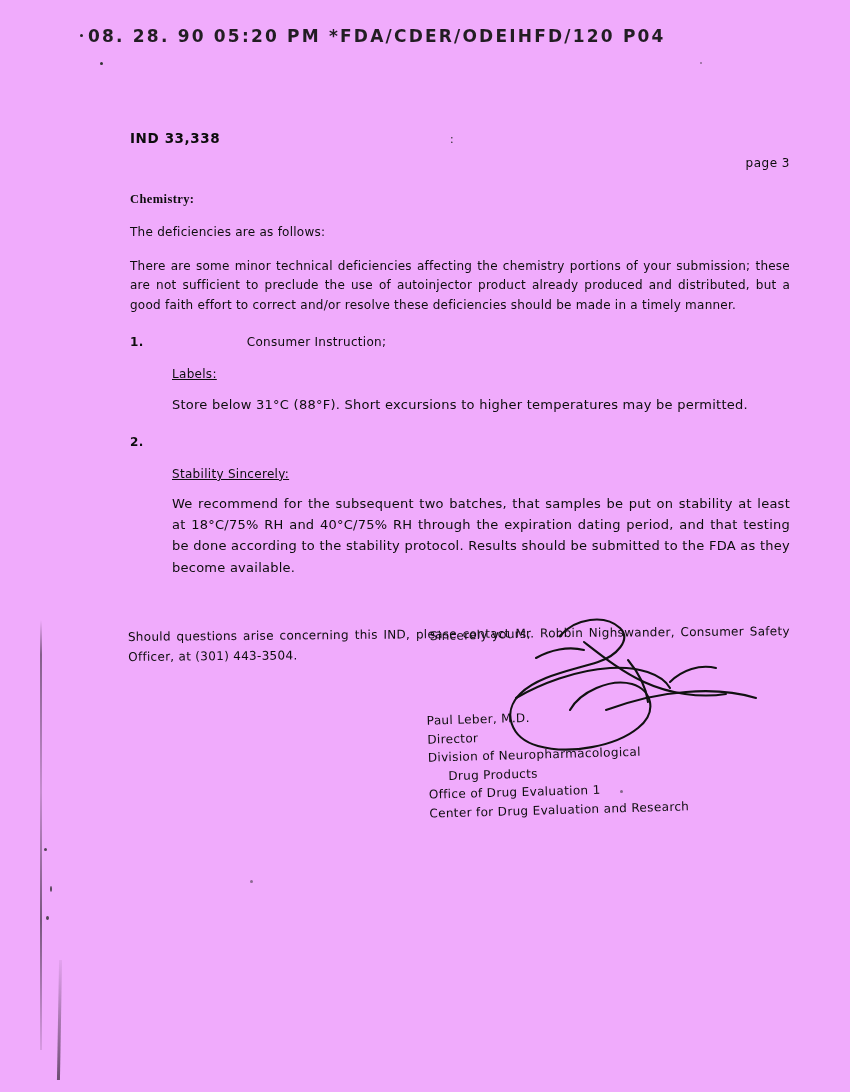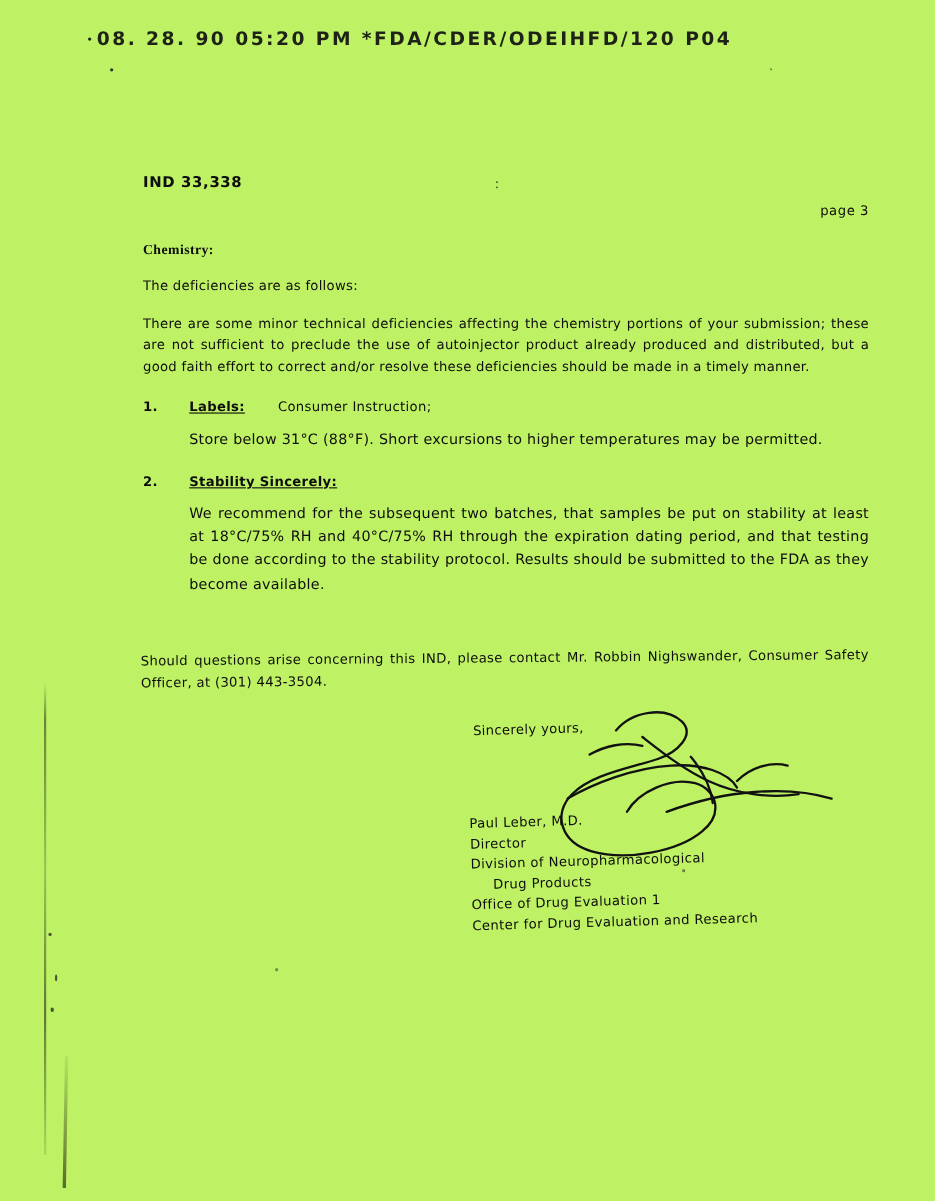"08. 28. 90 05:20 PM" .page { background: #bef264 -> #f0abfc }
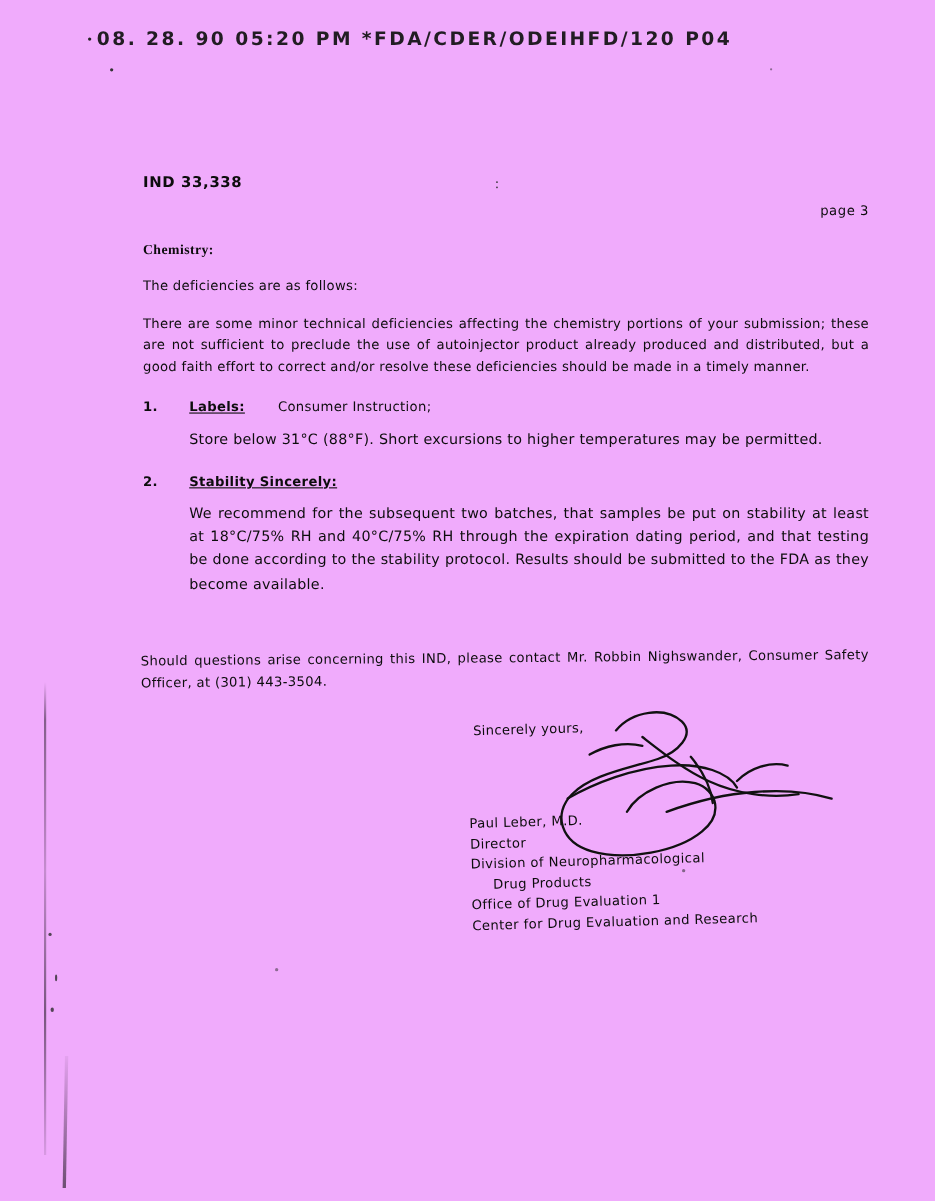"IND 33,338" .doc { top: 156px -> 128px }
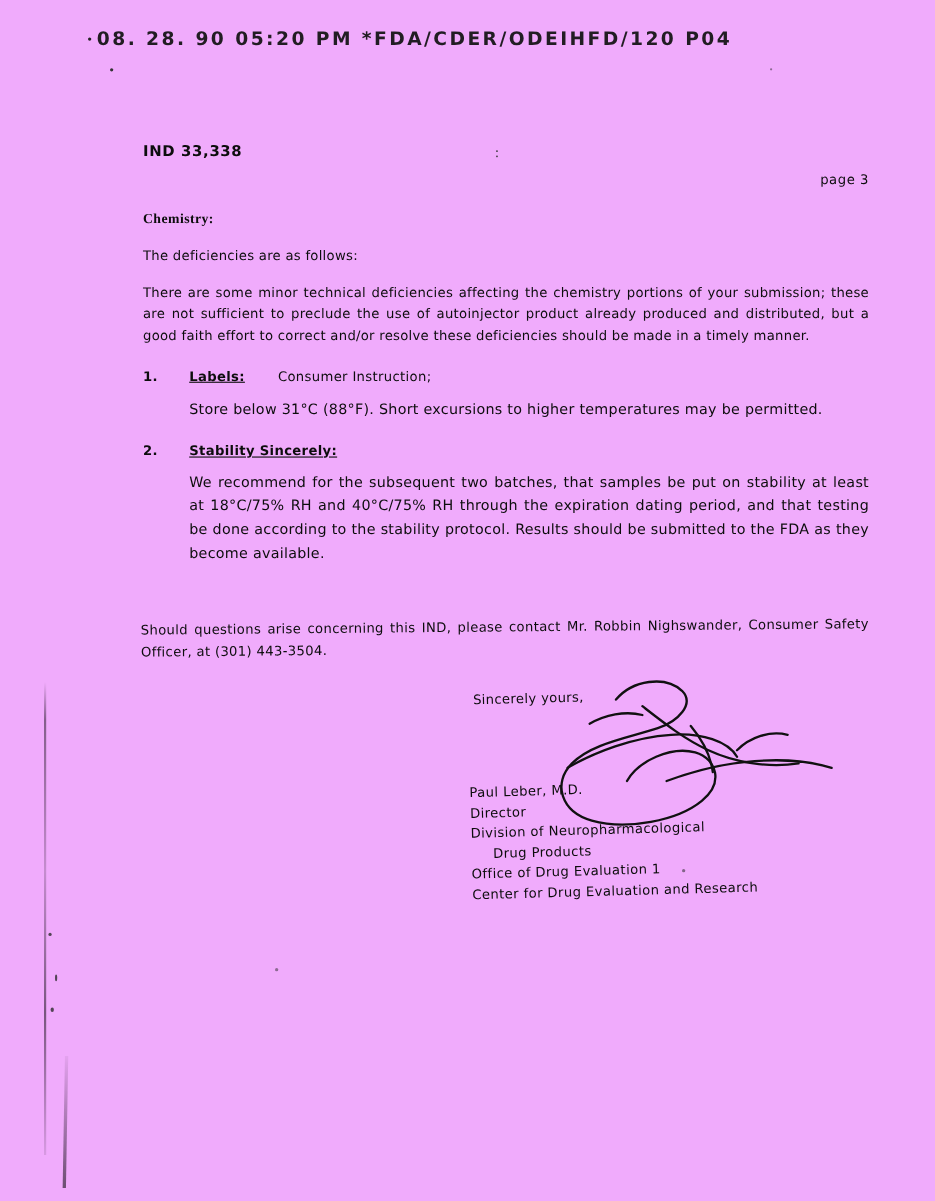"Labels:" .list-title { font-weight: bold -> normal; margin-top: none -> 32px }
